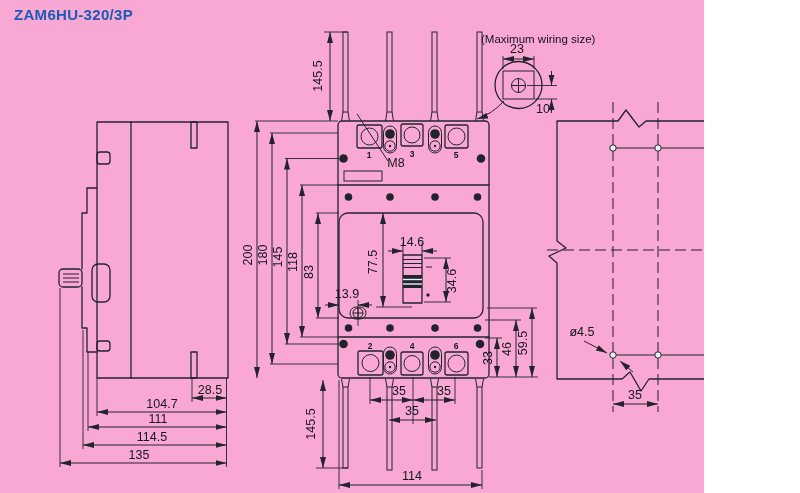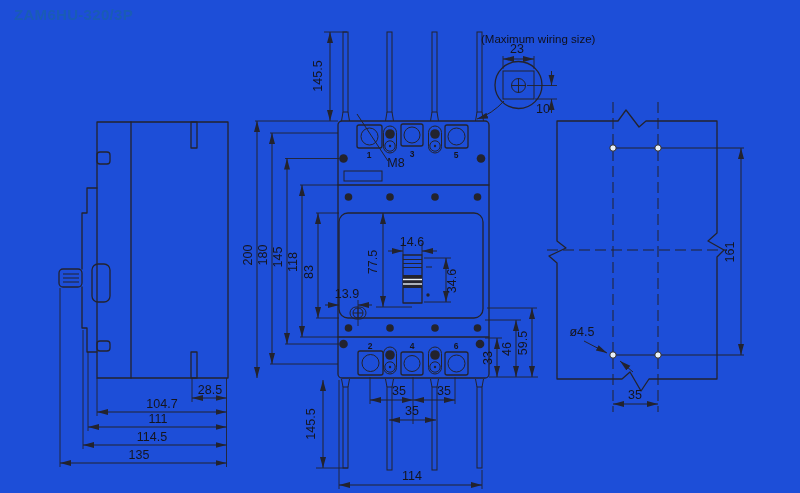"ZAM6HU-320/3P" .canvas { background: #1d4ed8 -> #f9a8d4; width: 800px -> 704px }
